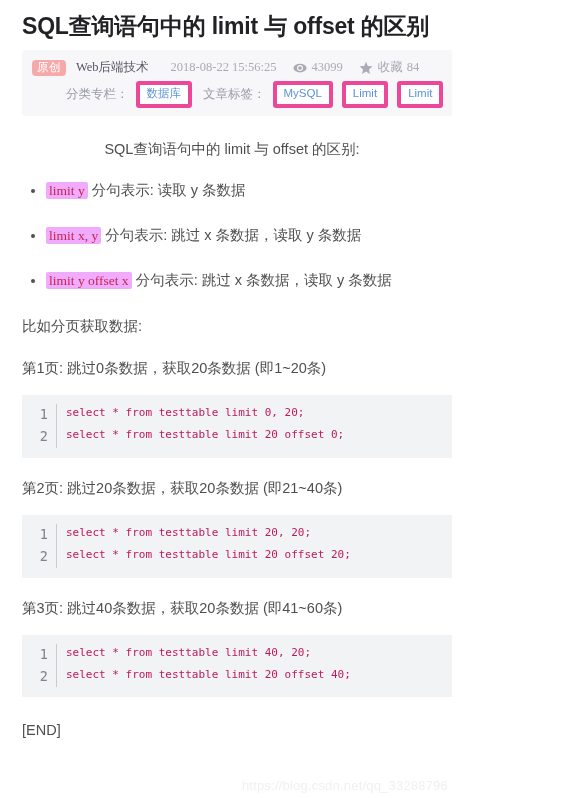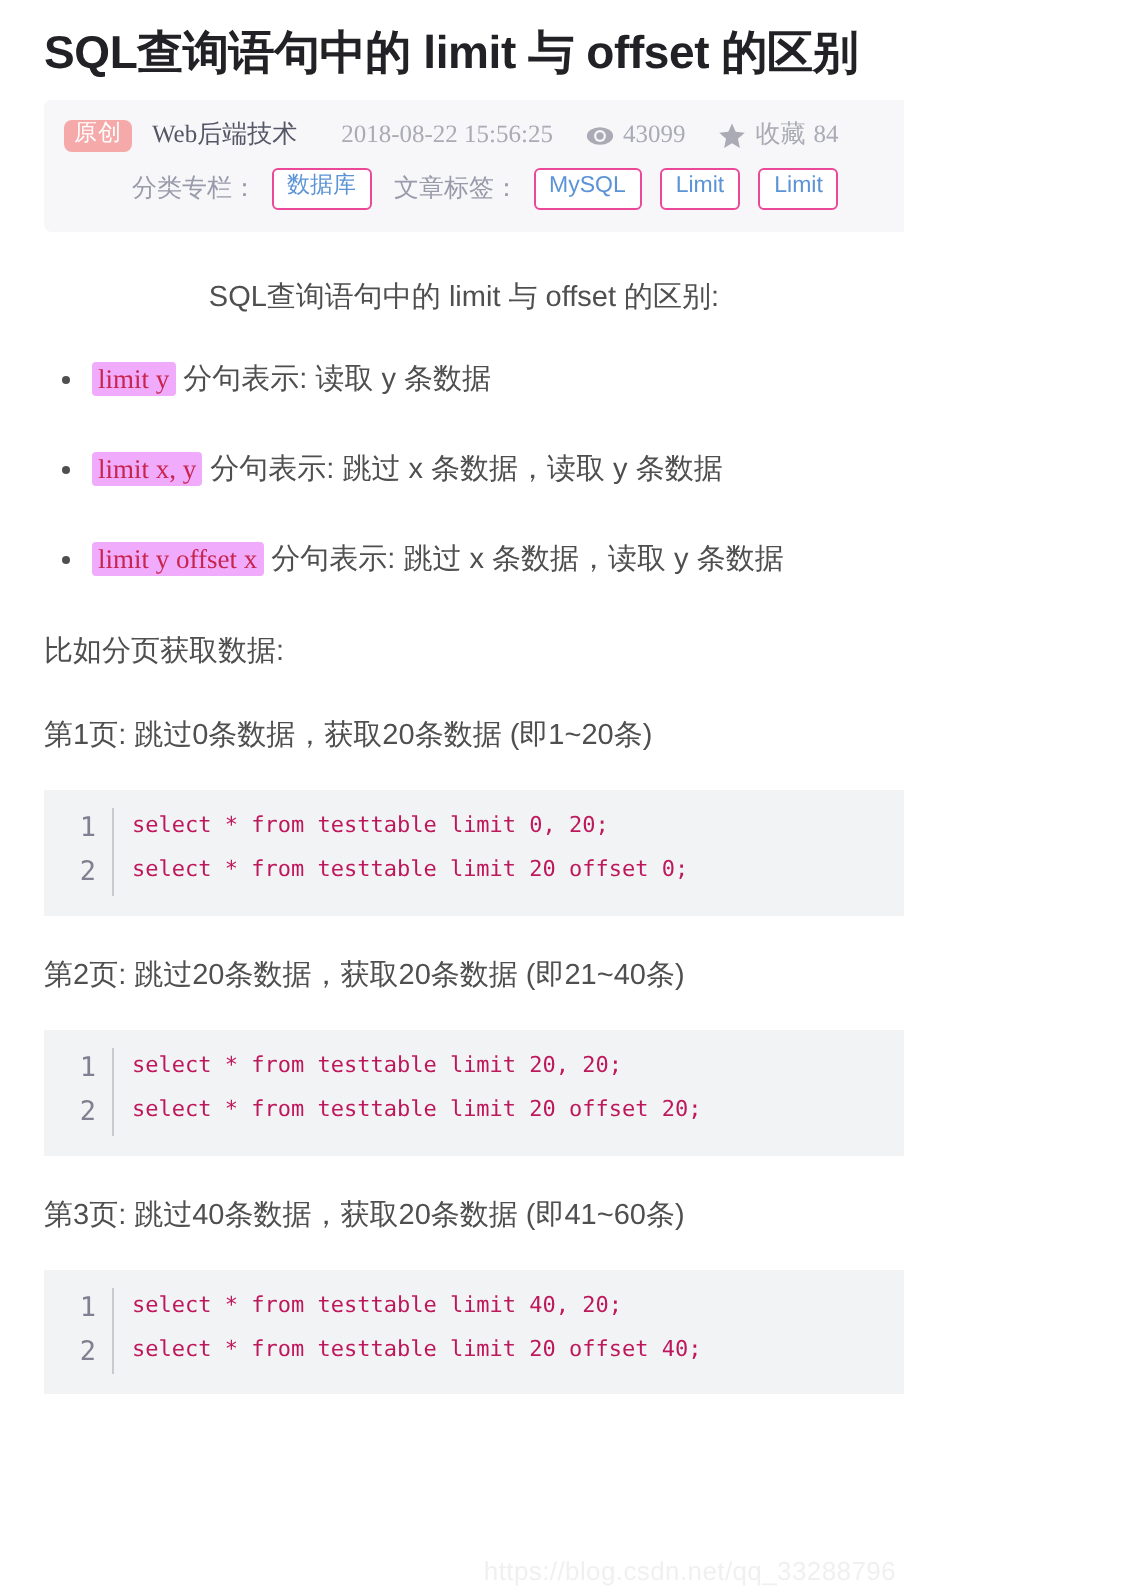"数据库" .tag-chip { border: 1px solid #ec4899 -> 4px solid #ec4899 }
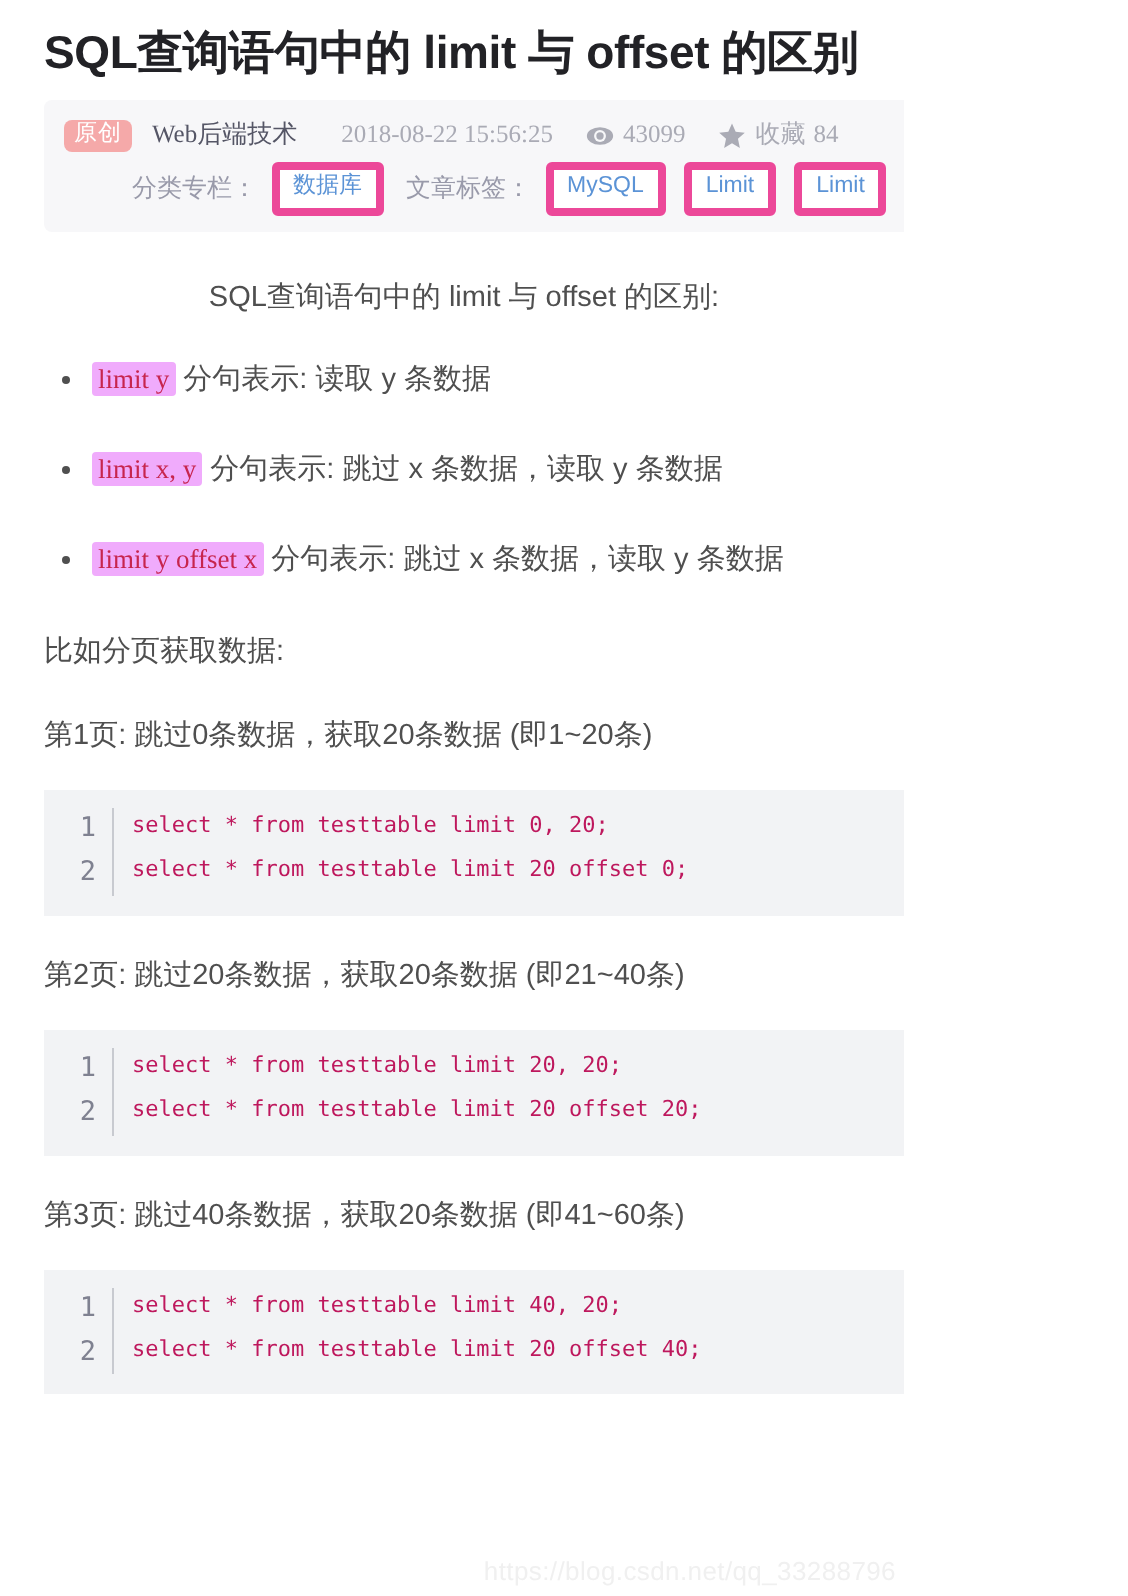"[END]" p.para { html: none -> <p>[END]</p> }
